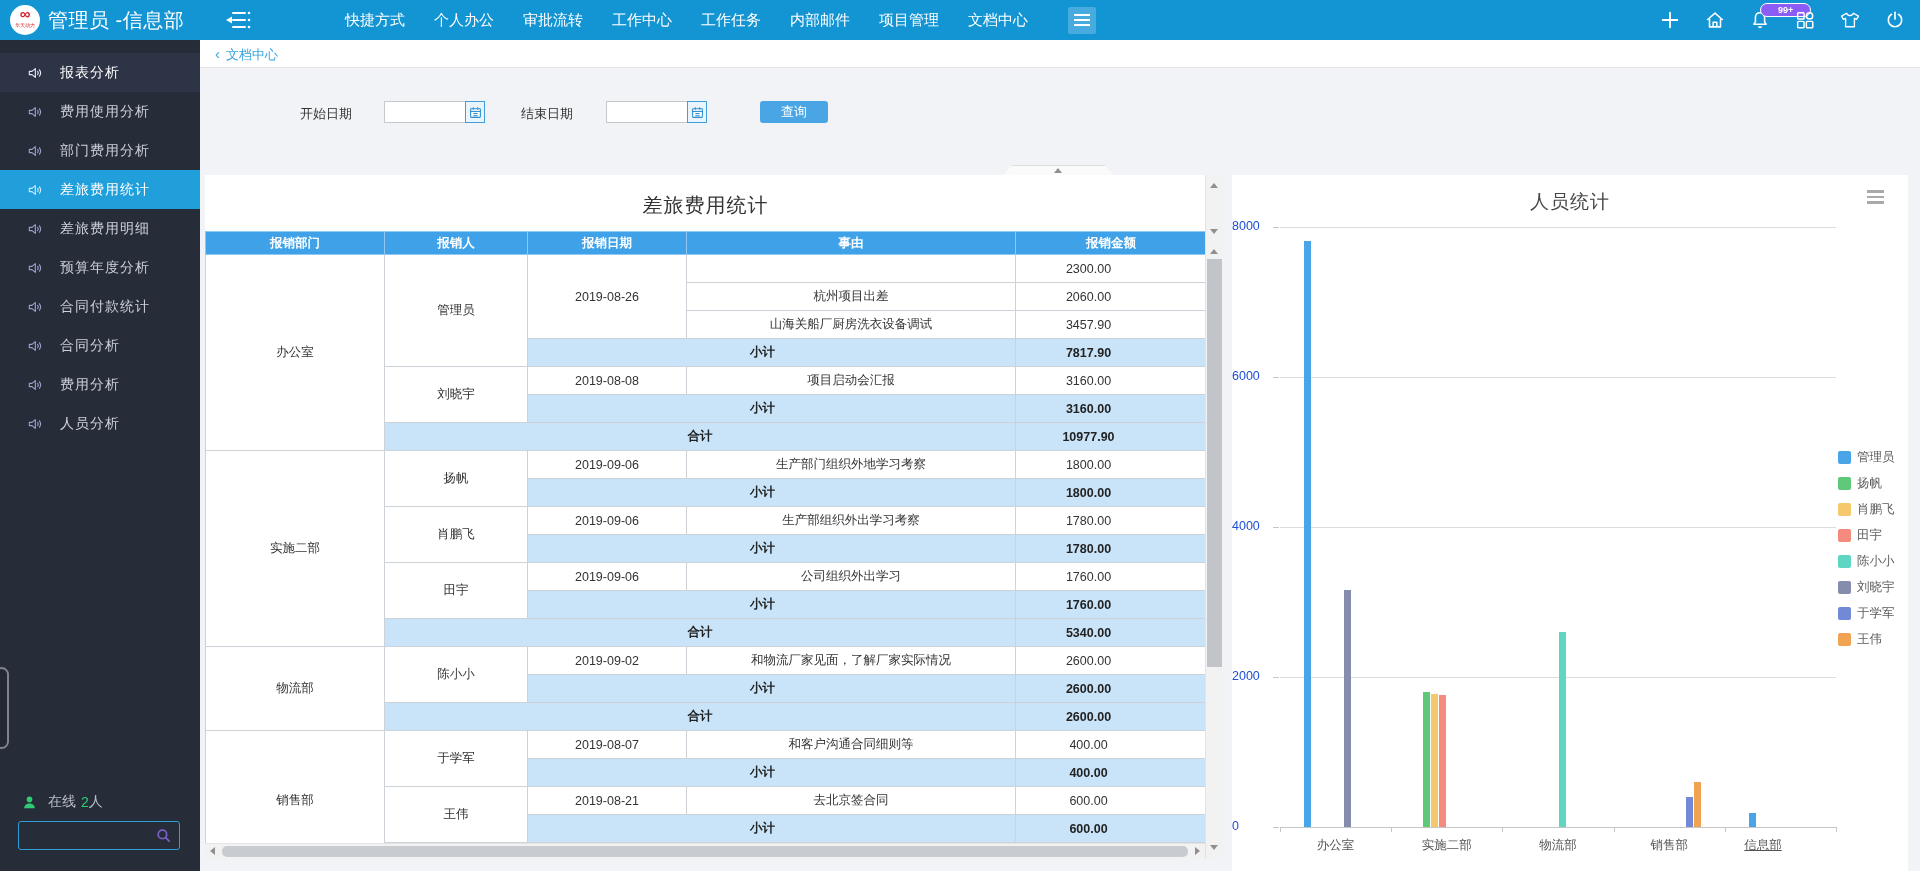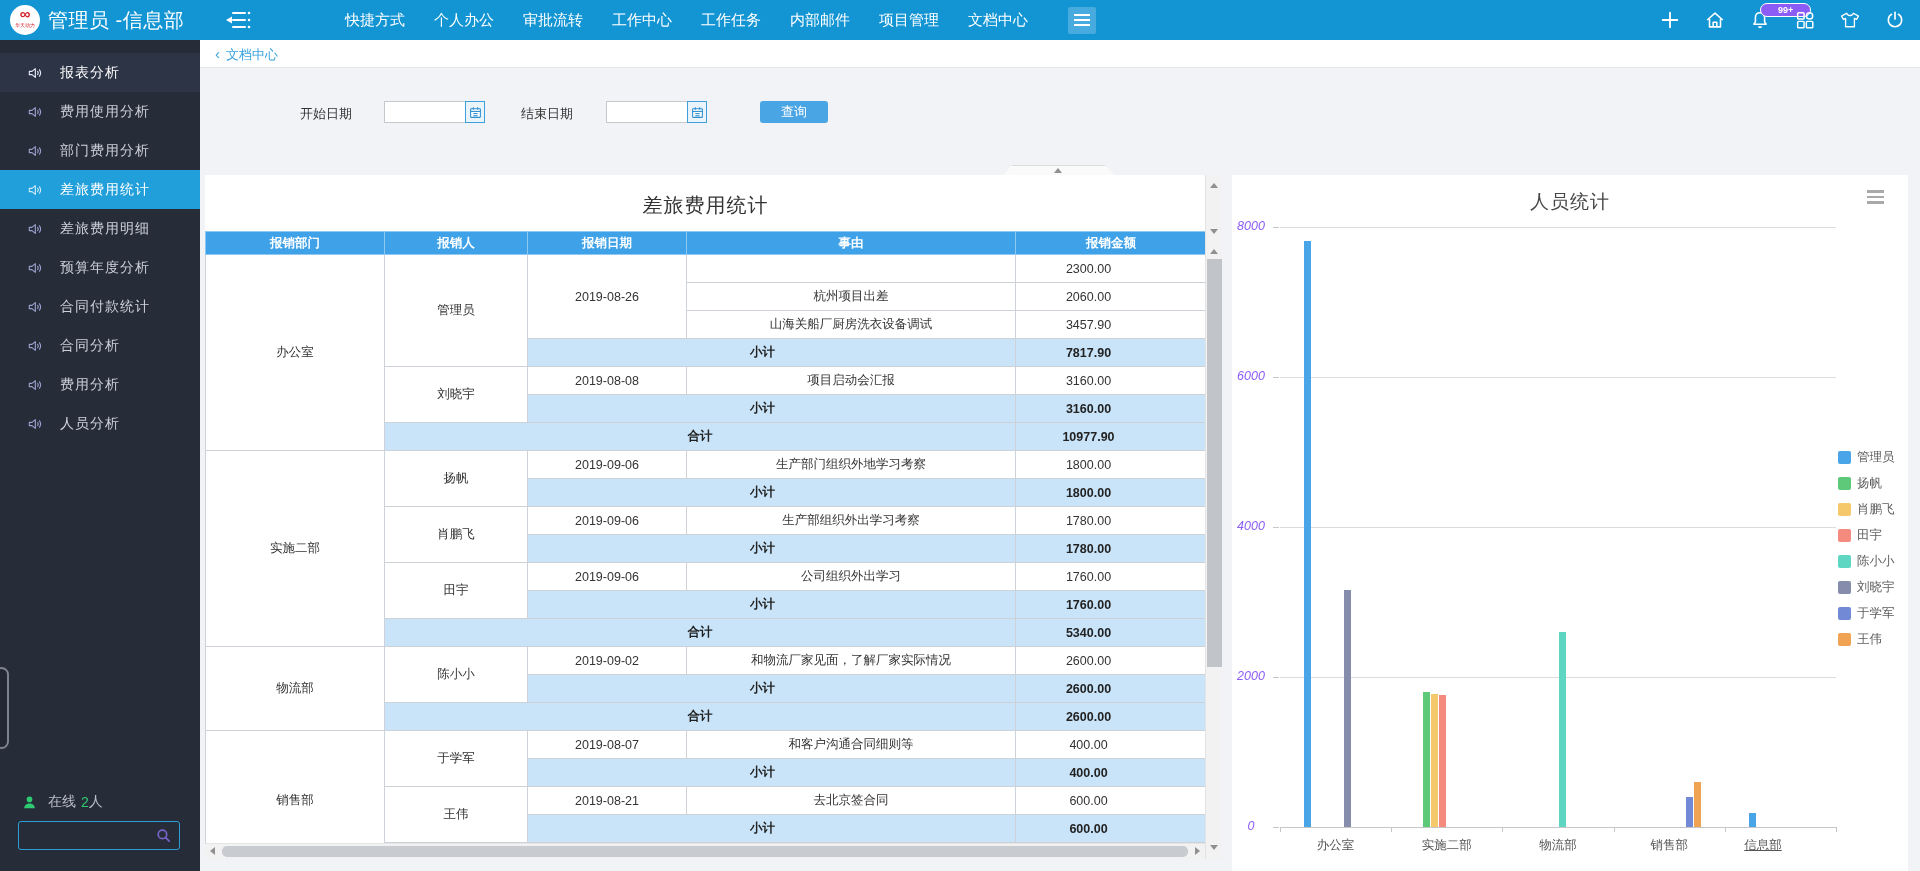"8000" .ytick { color: #8b5cf6 -> #1d4ed8; font-style: italic -> none; text-align: center -> left }
